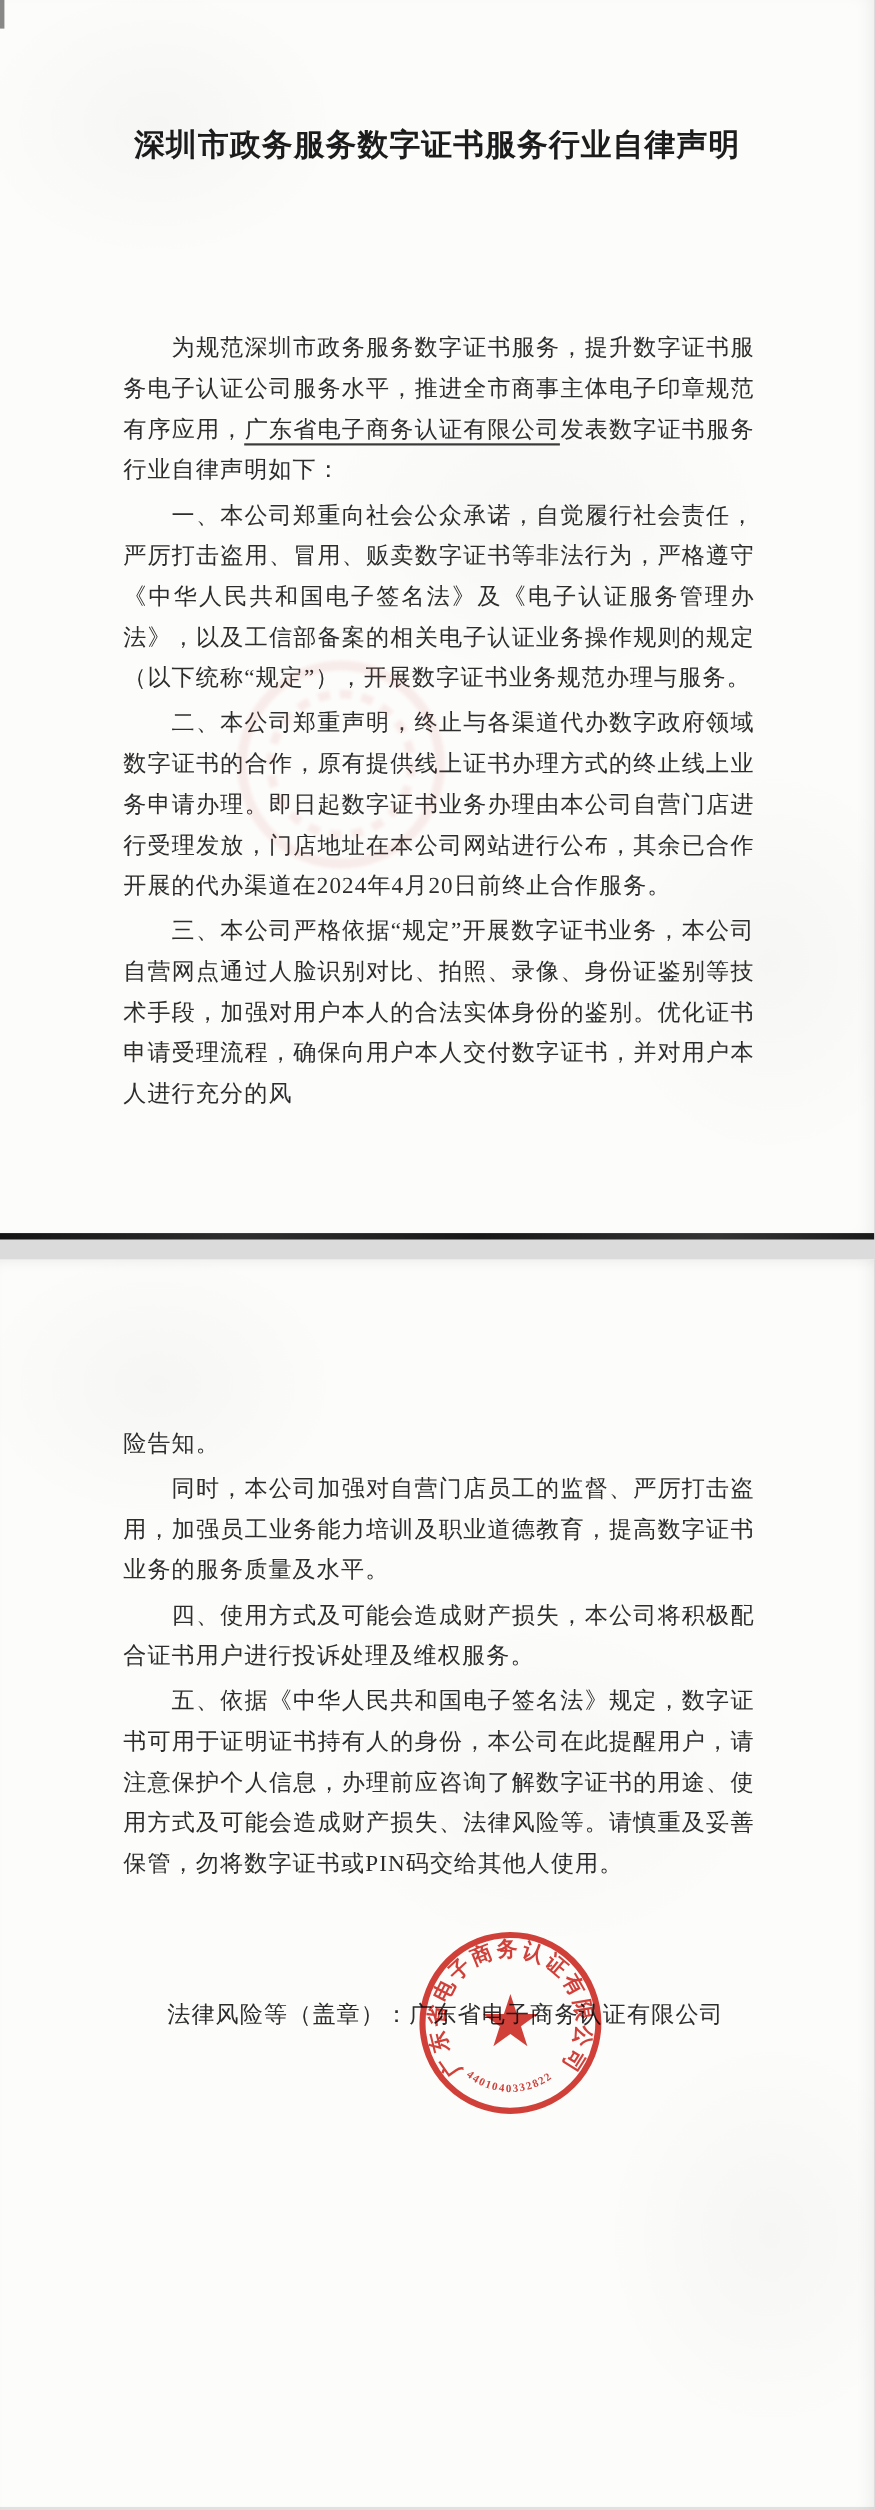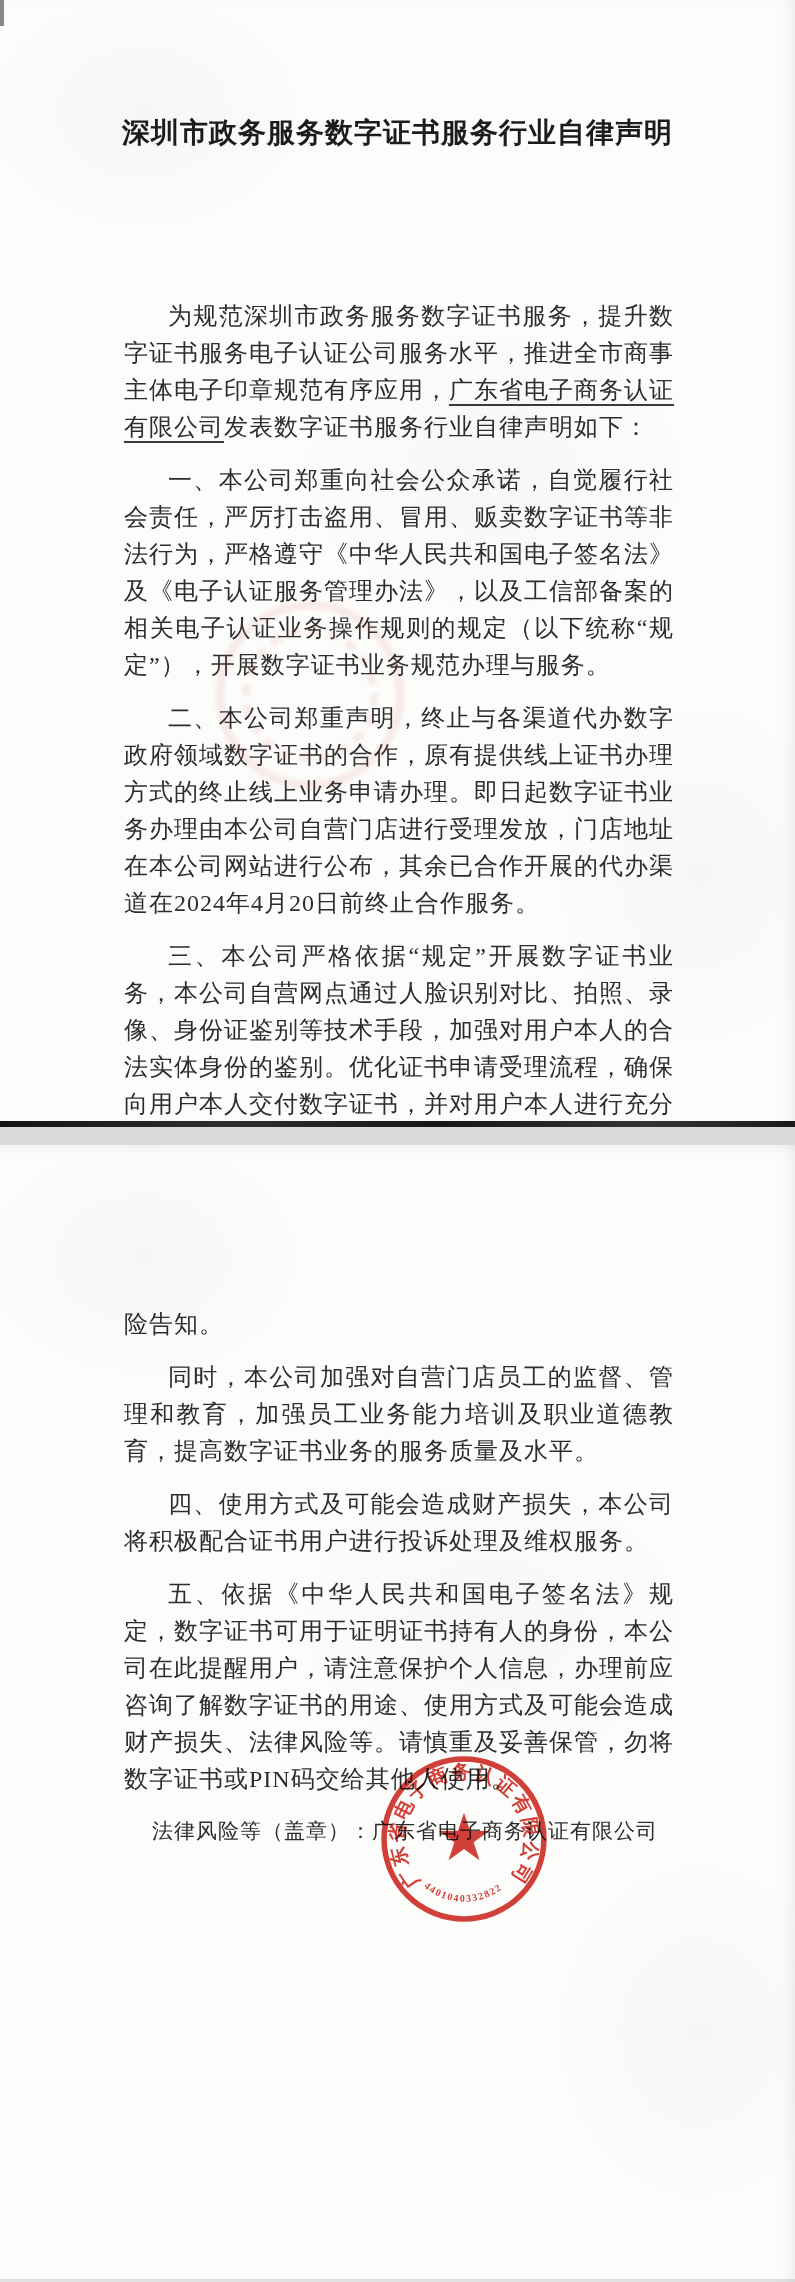"险告知。" .para { font-size: 24px -> 21px; margin: 16px -> 4px }
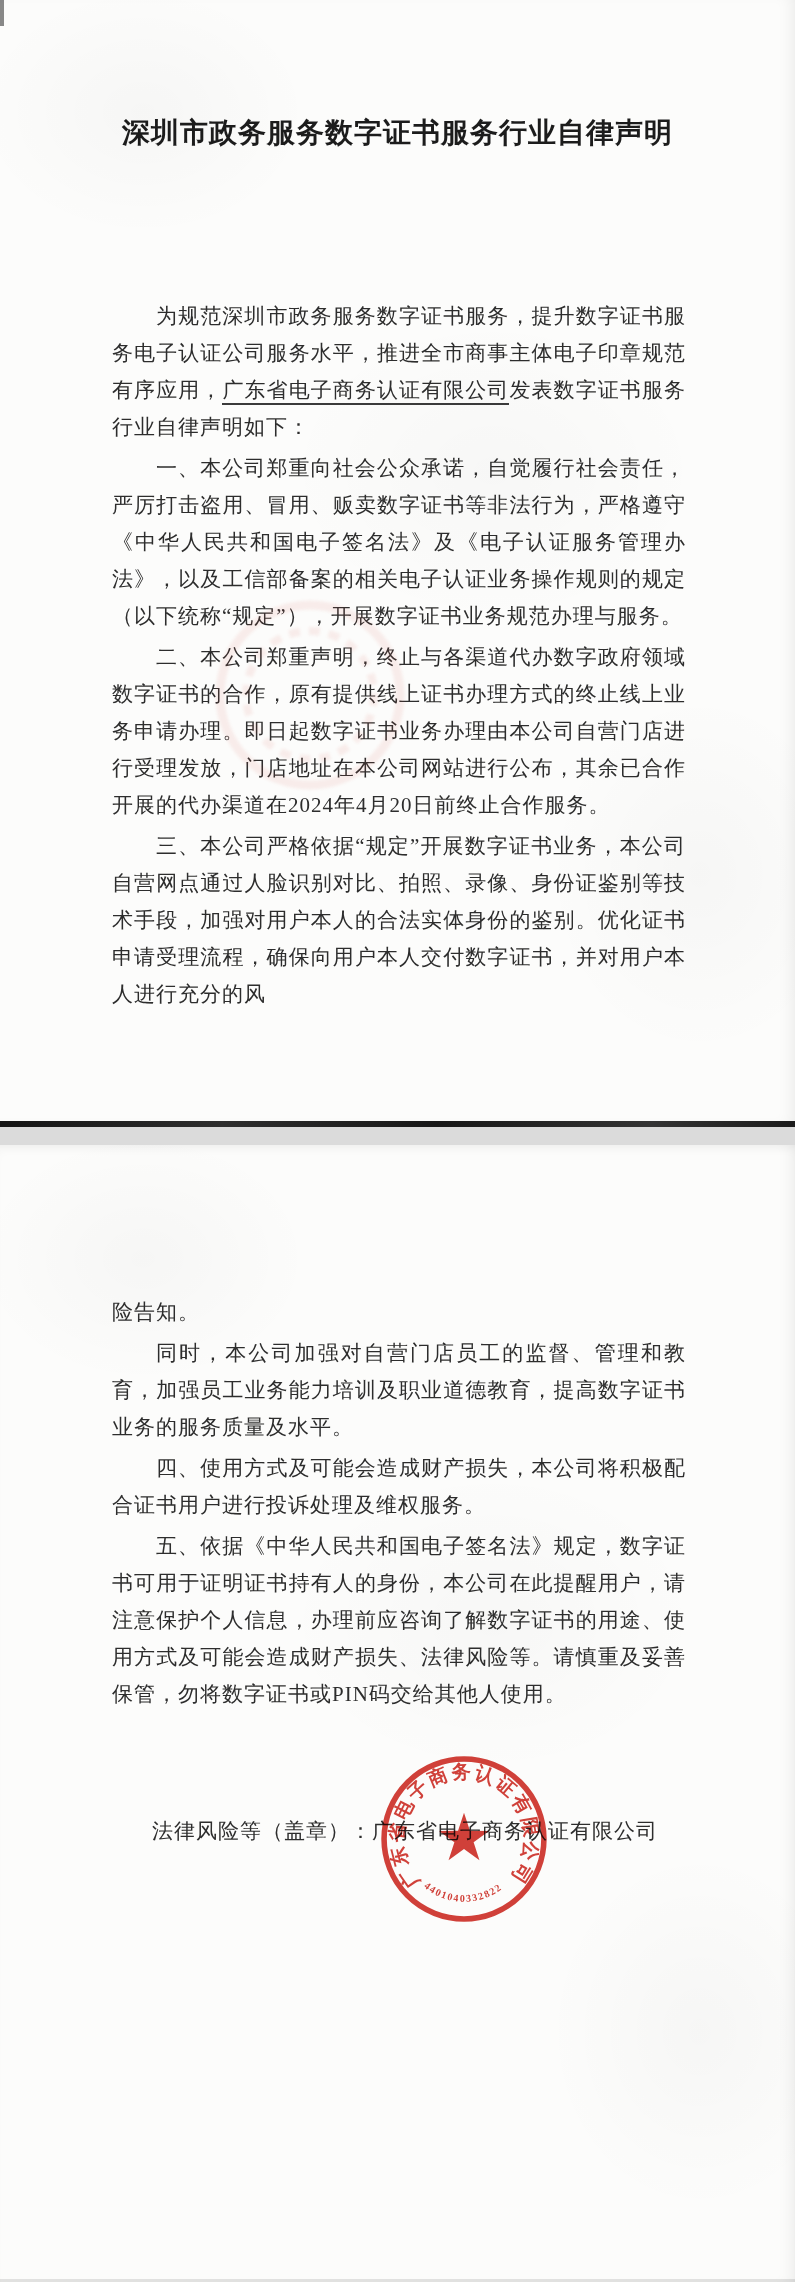"同时，本公司加强对自营门店员工的监督、管理和教育，加强员工业务能力培训及职业道德" p.para { text: 管理和教育 -> 严厉打击盗用 }
